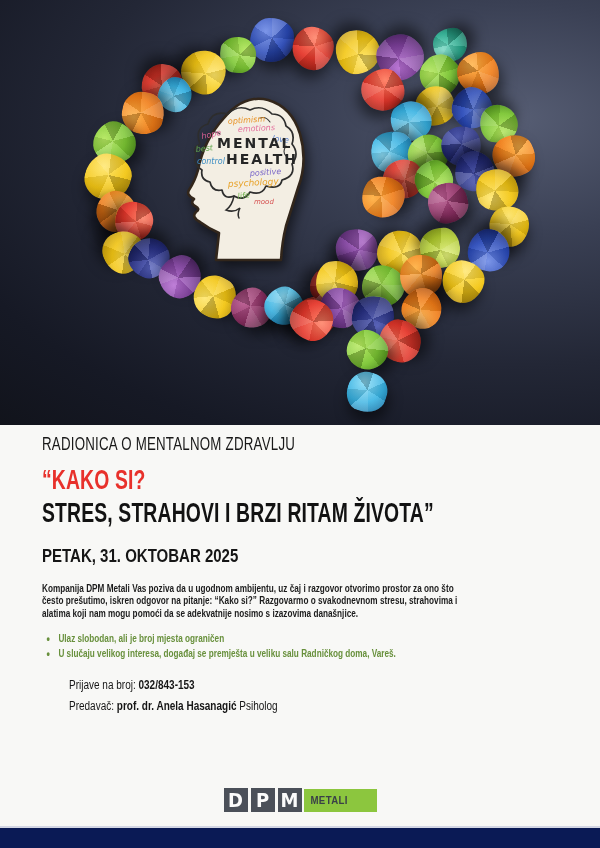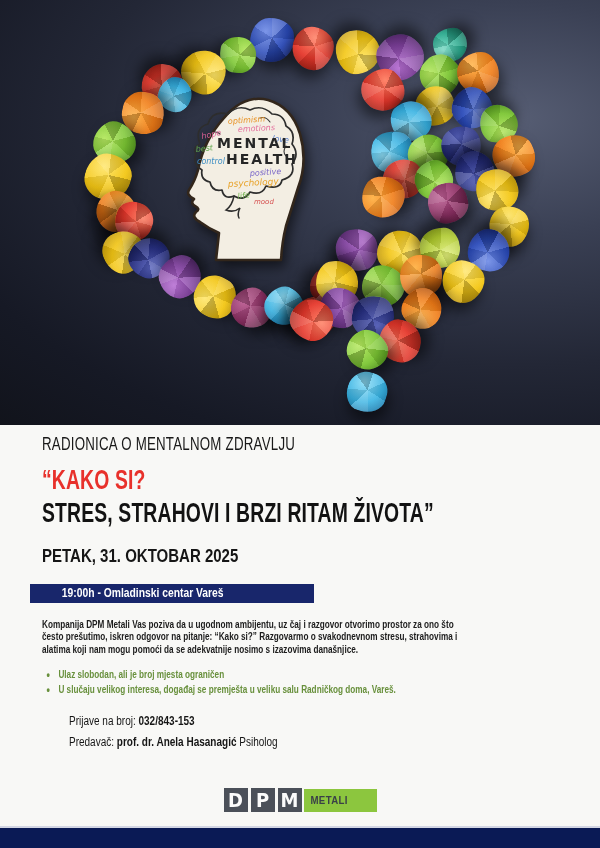"19:00h - Omladinski centar Vareš" div.timebar { html: <div> <span>19:00h - Omladinski centar Vareš</span> </div> -> none }
